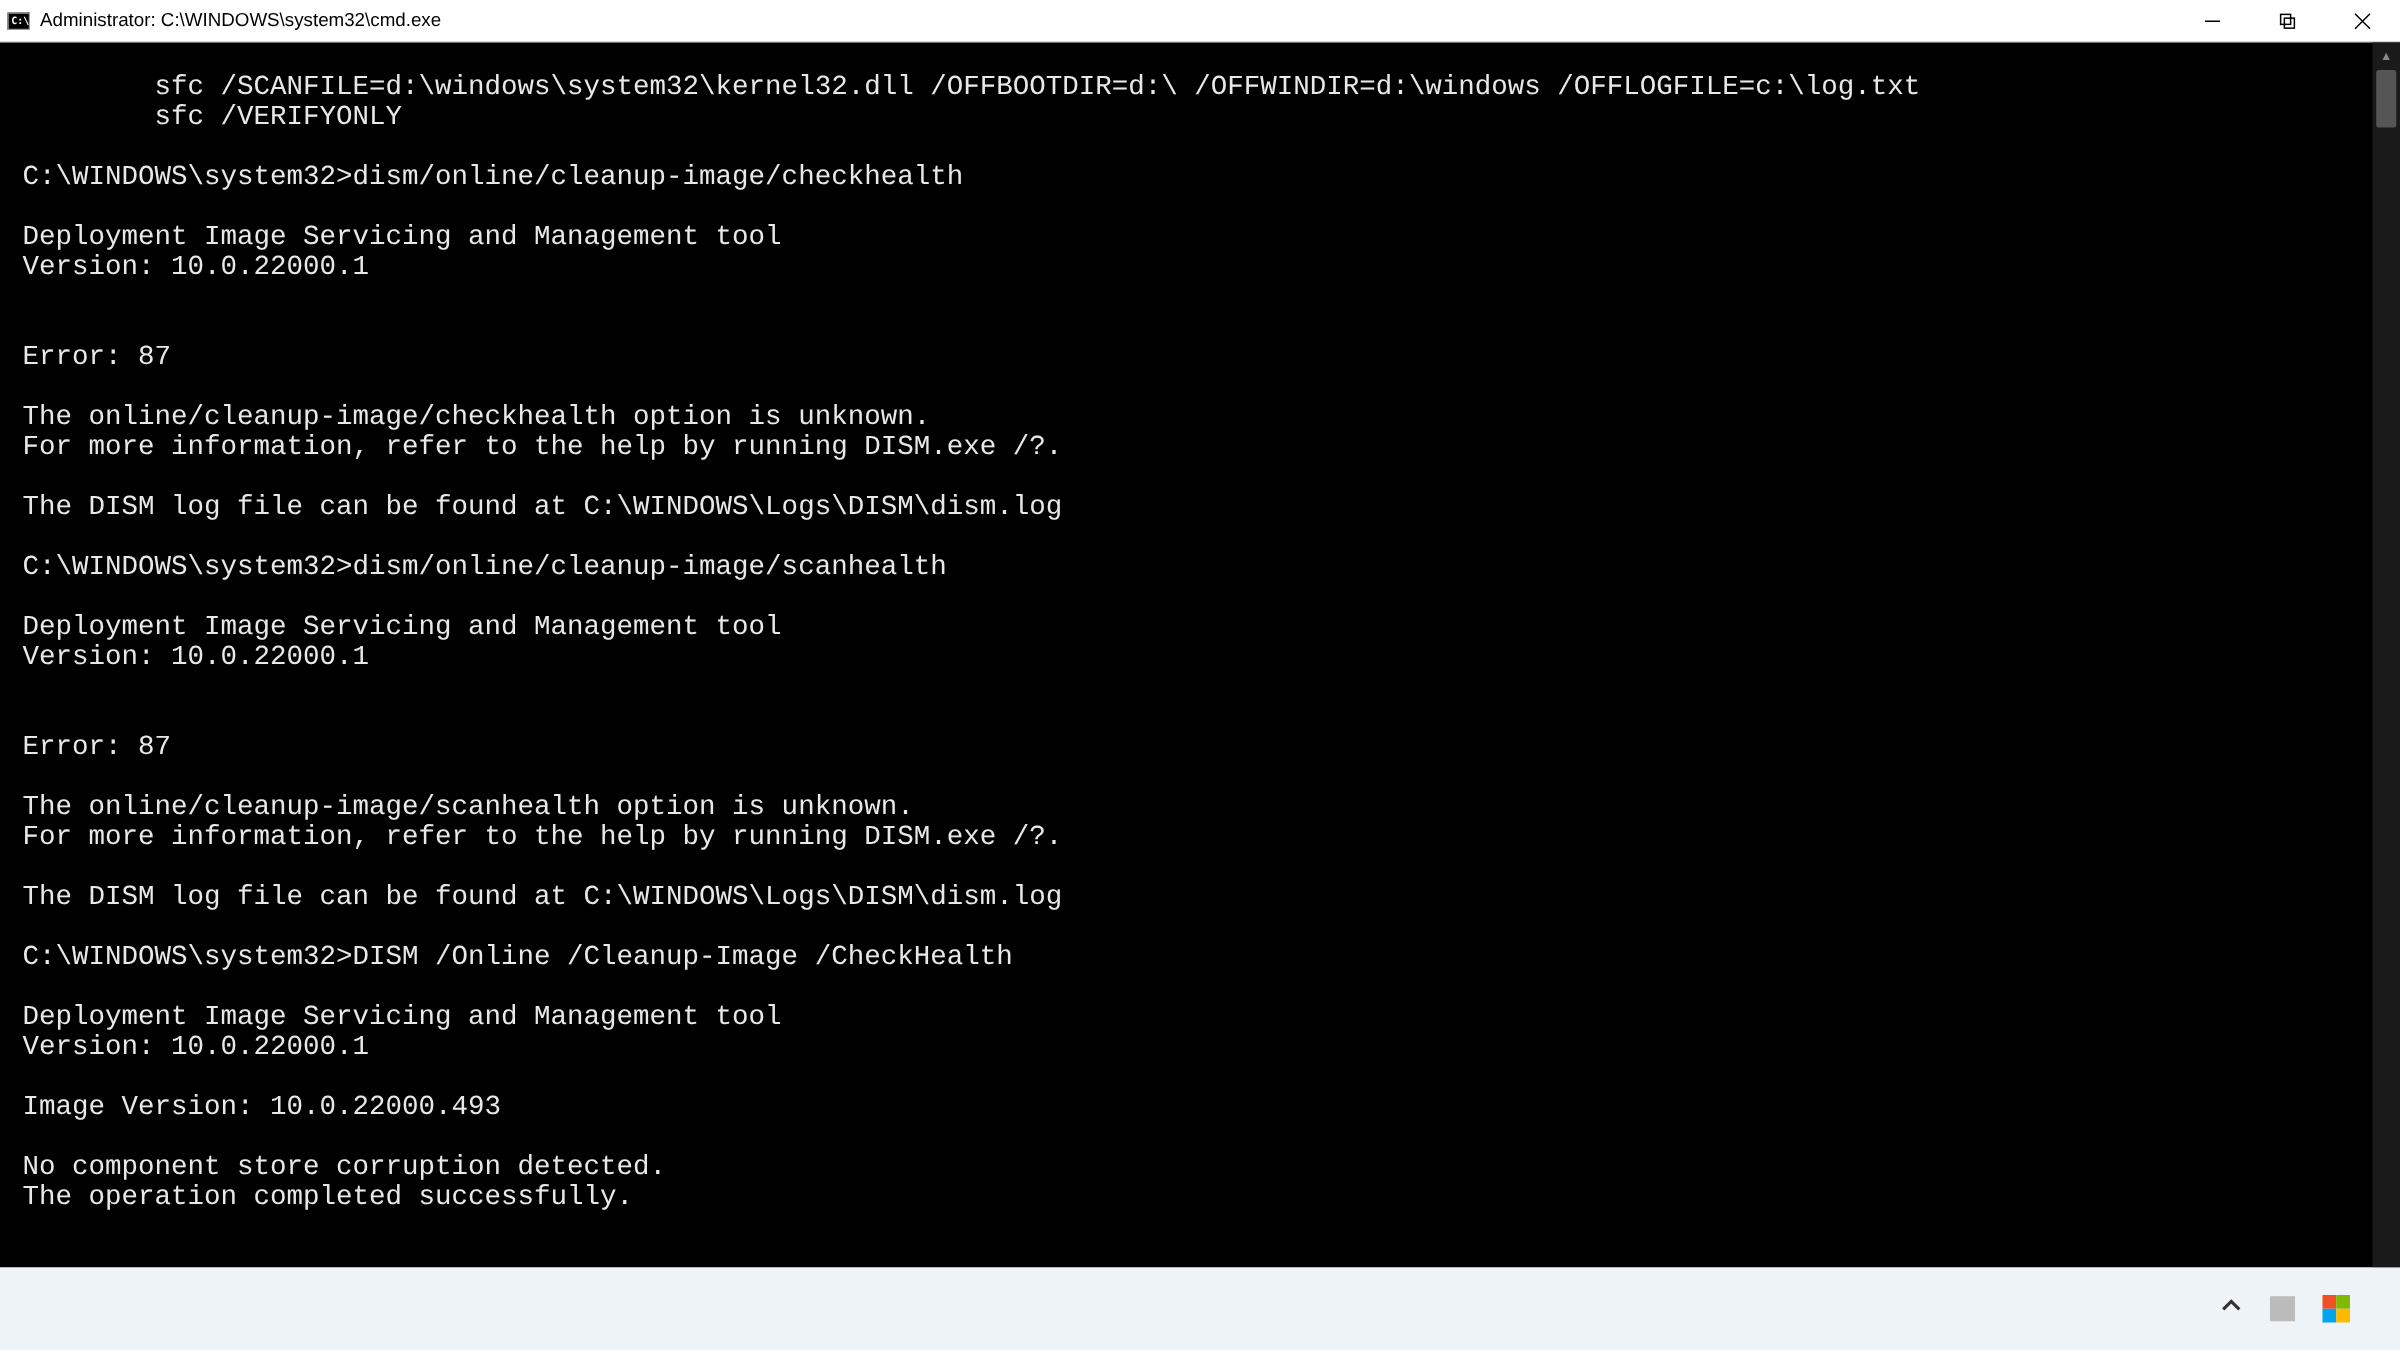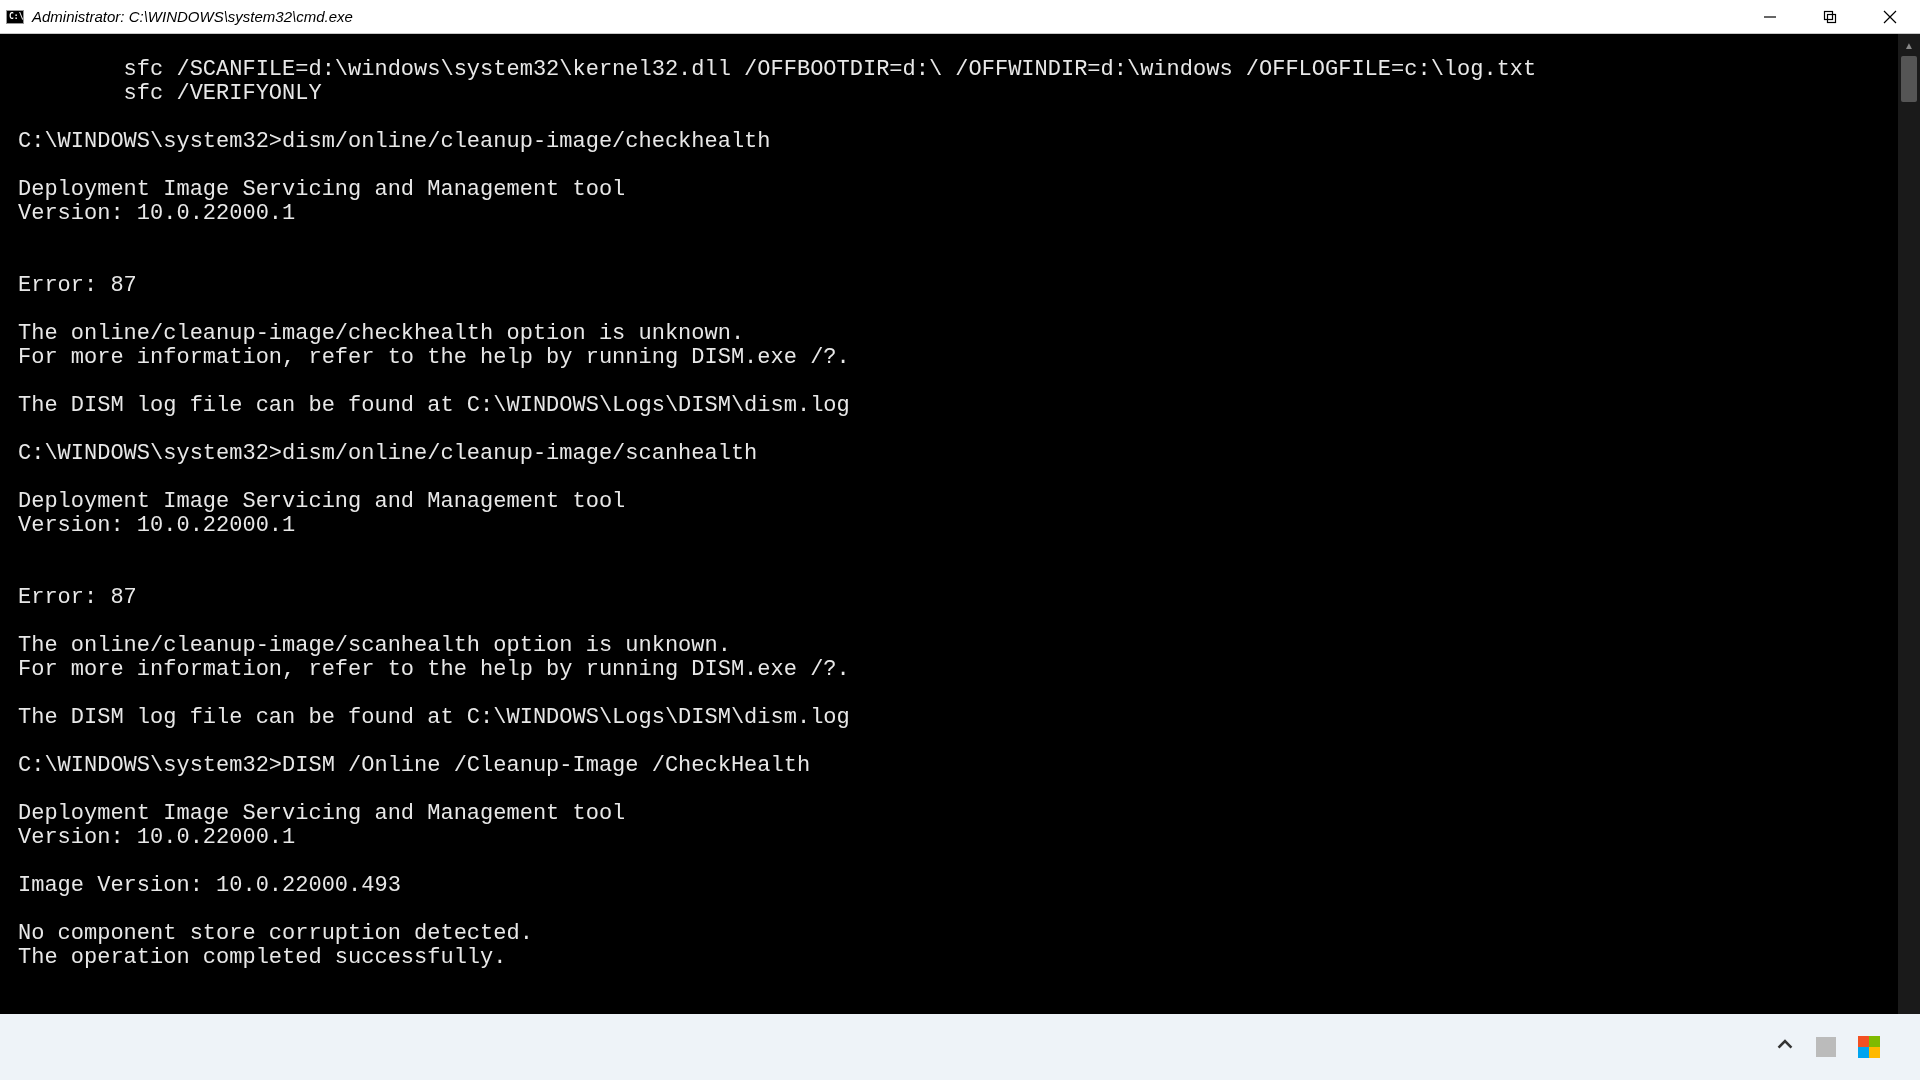"Administrator:" .title-text { font-style: italic -> none }
